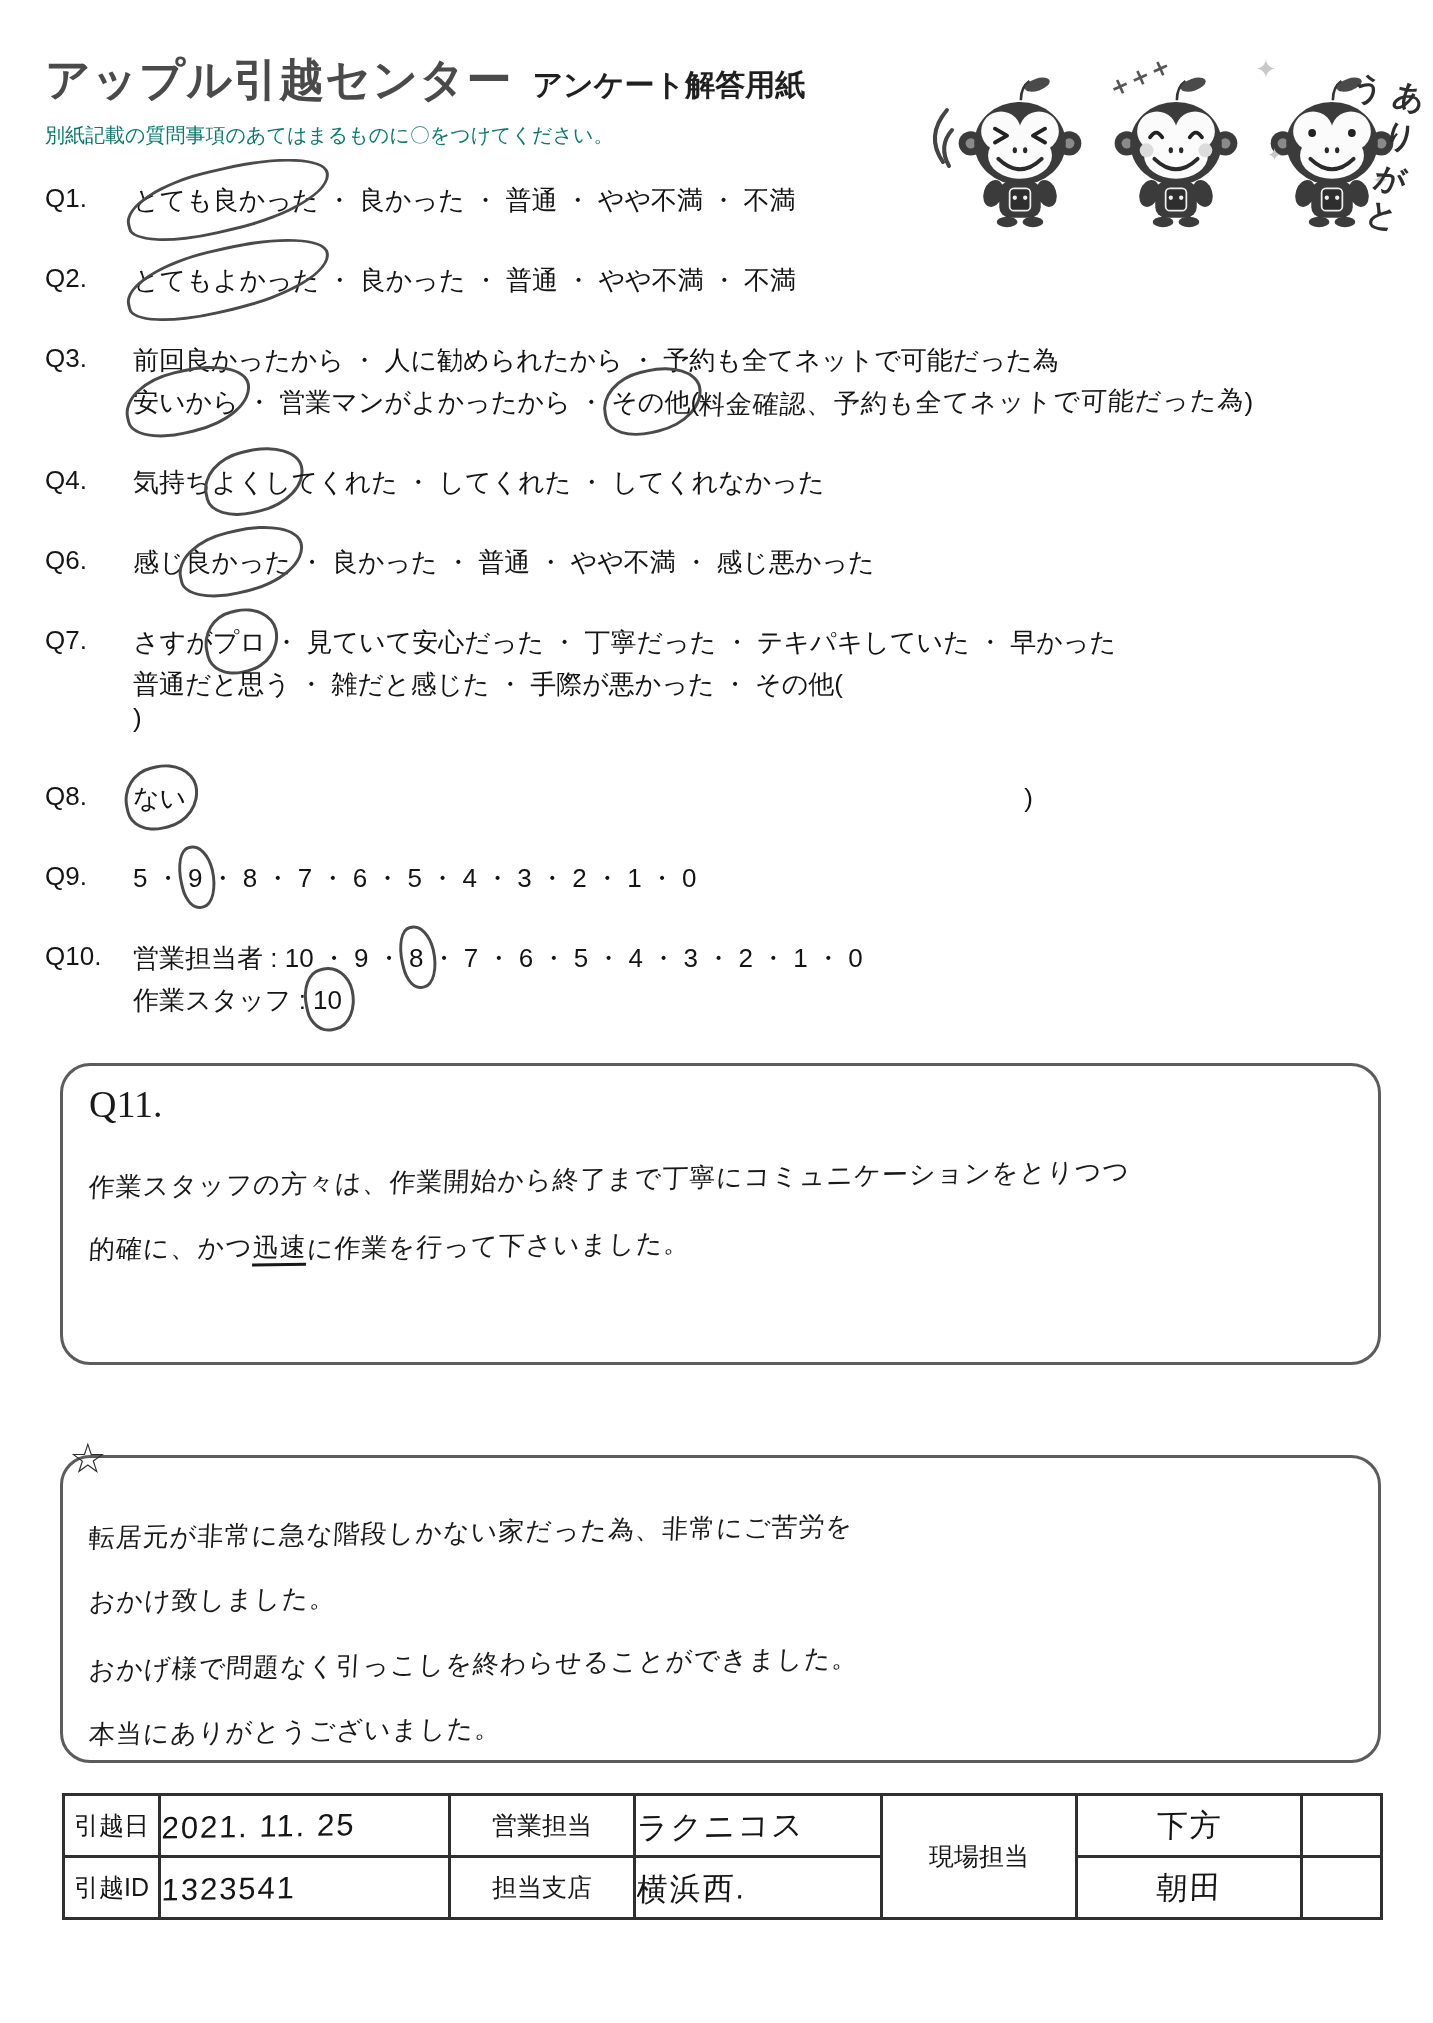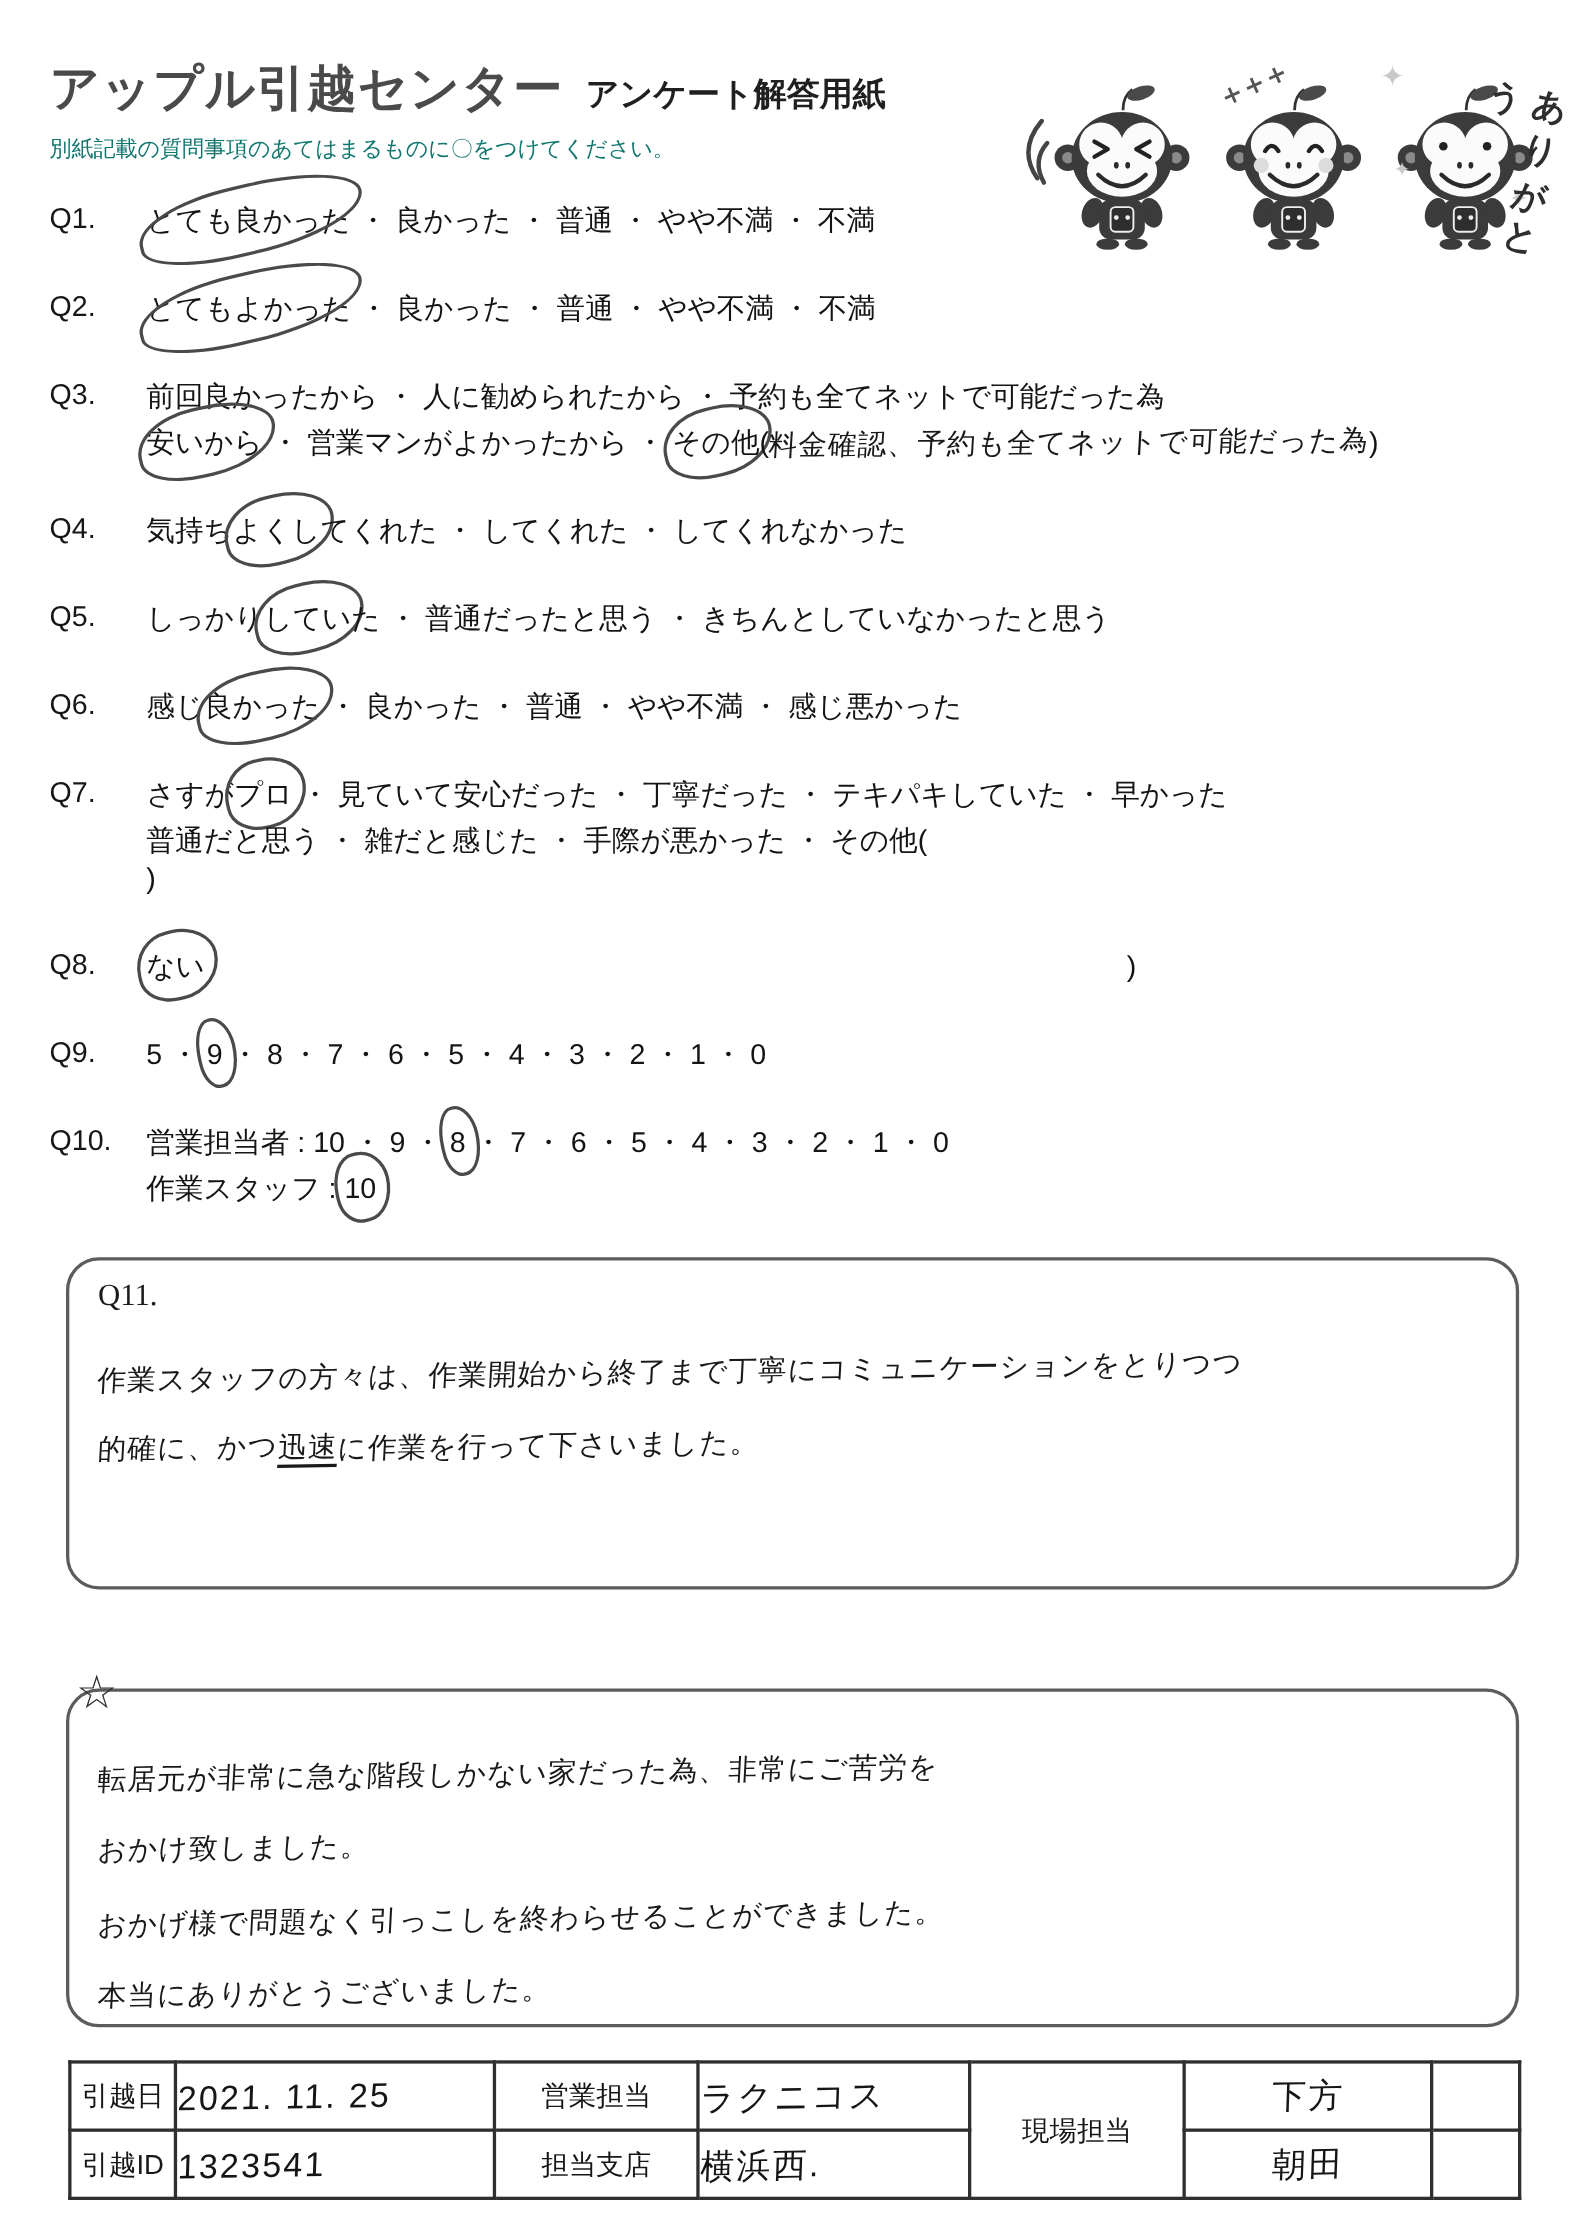"Q5." div.question { html: <div> <div>Q5.</div> <div> <div><span>しっかり</span><span>してい</span><span>た ・ 普通だったと思う ・ きちんとしていなかったと思う</span></div> </div> </div> -> none }
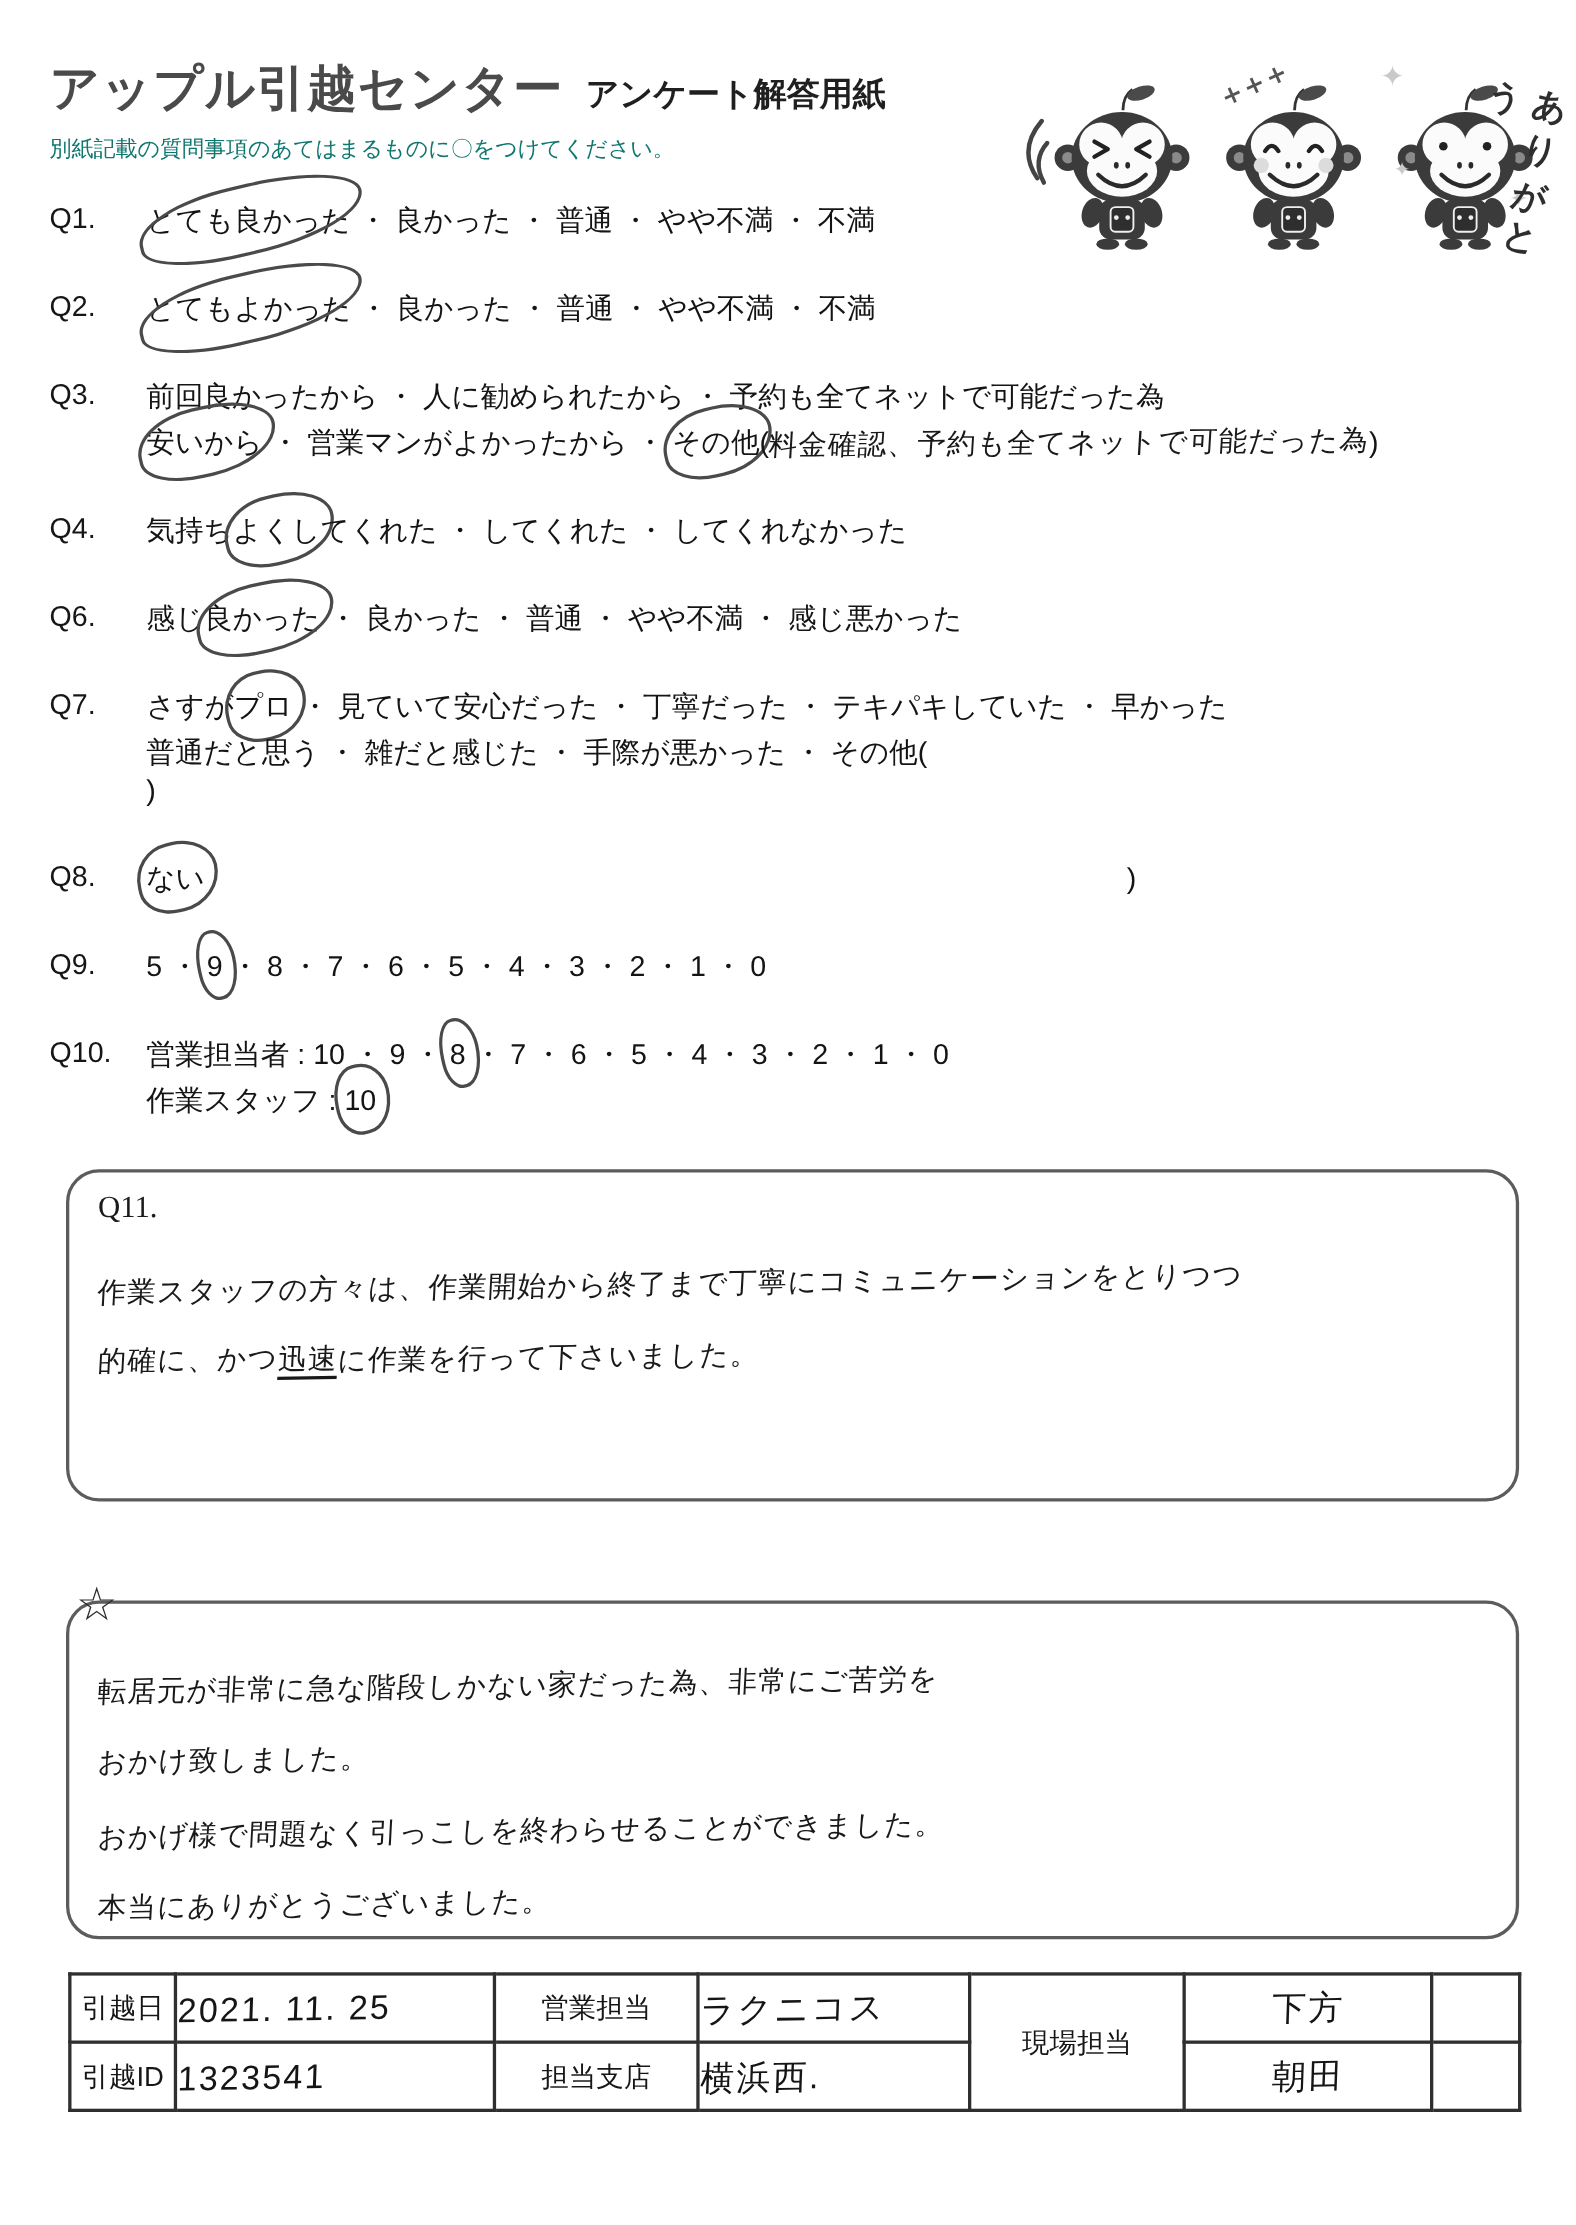"Q11." .q11-label { font-size: 28px -> 38px }
